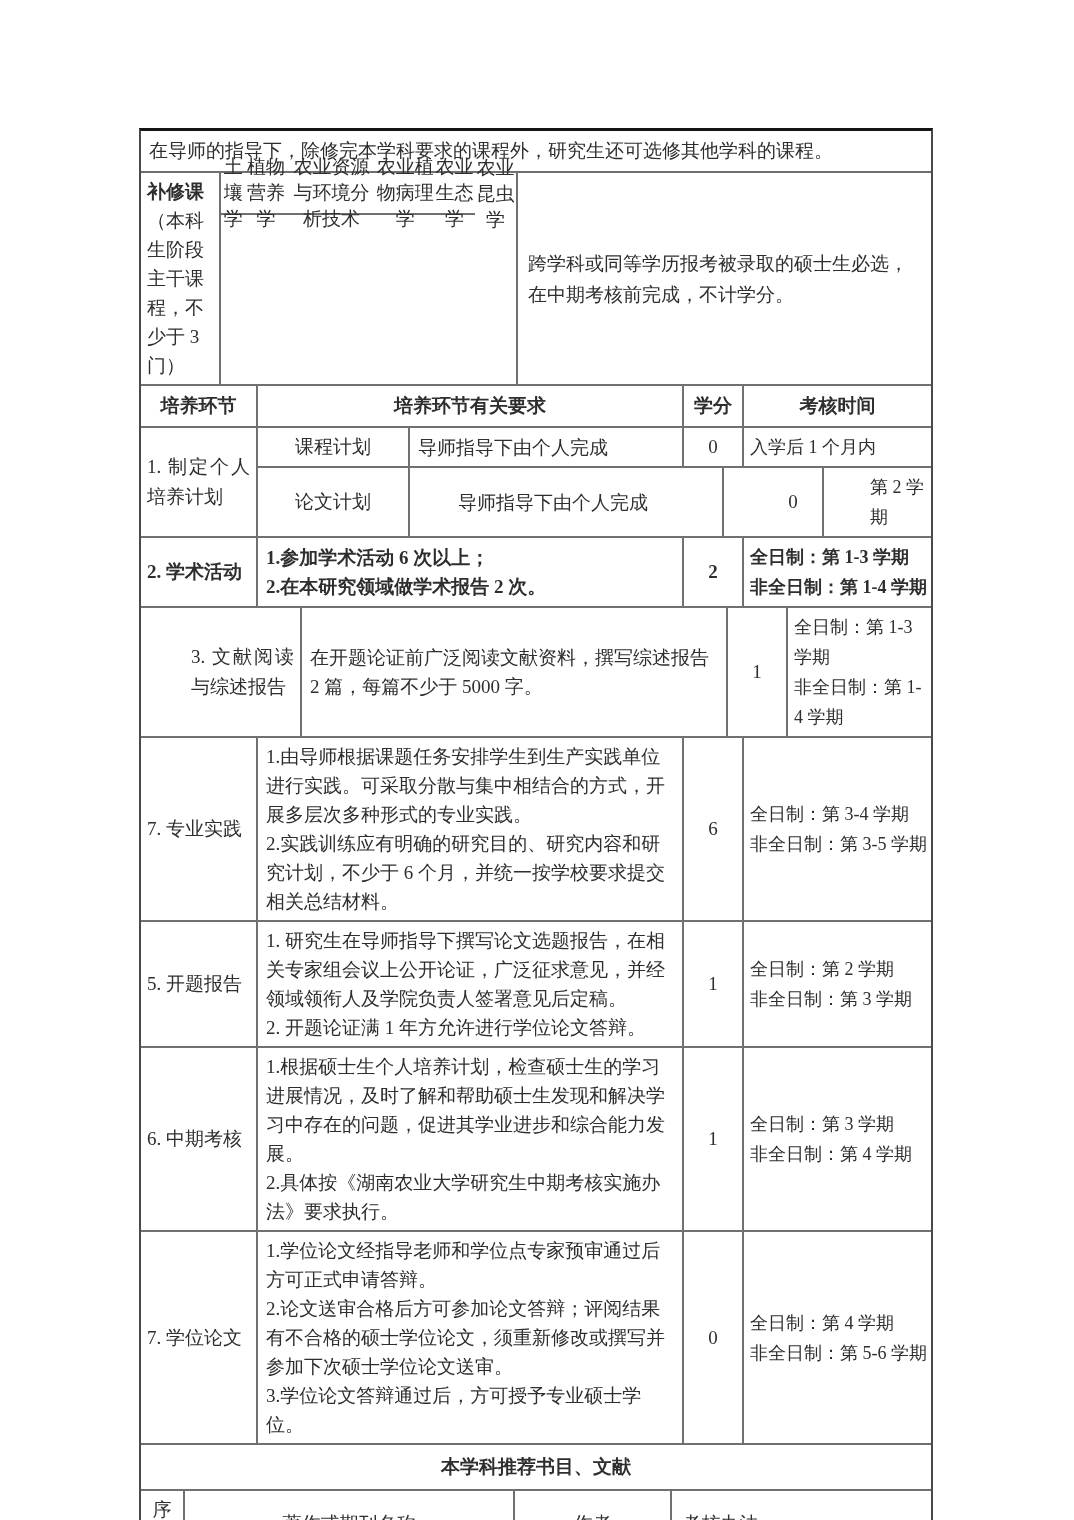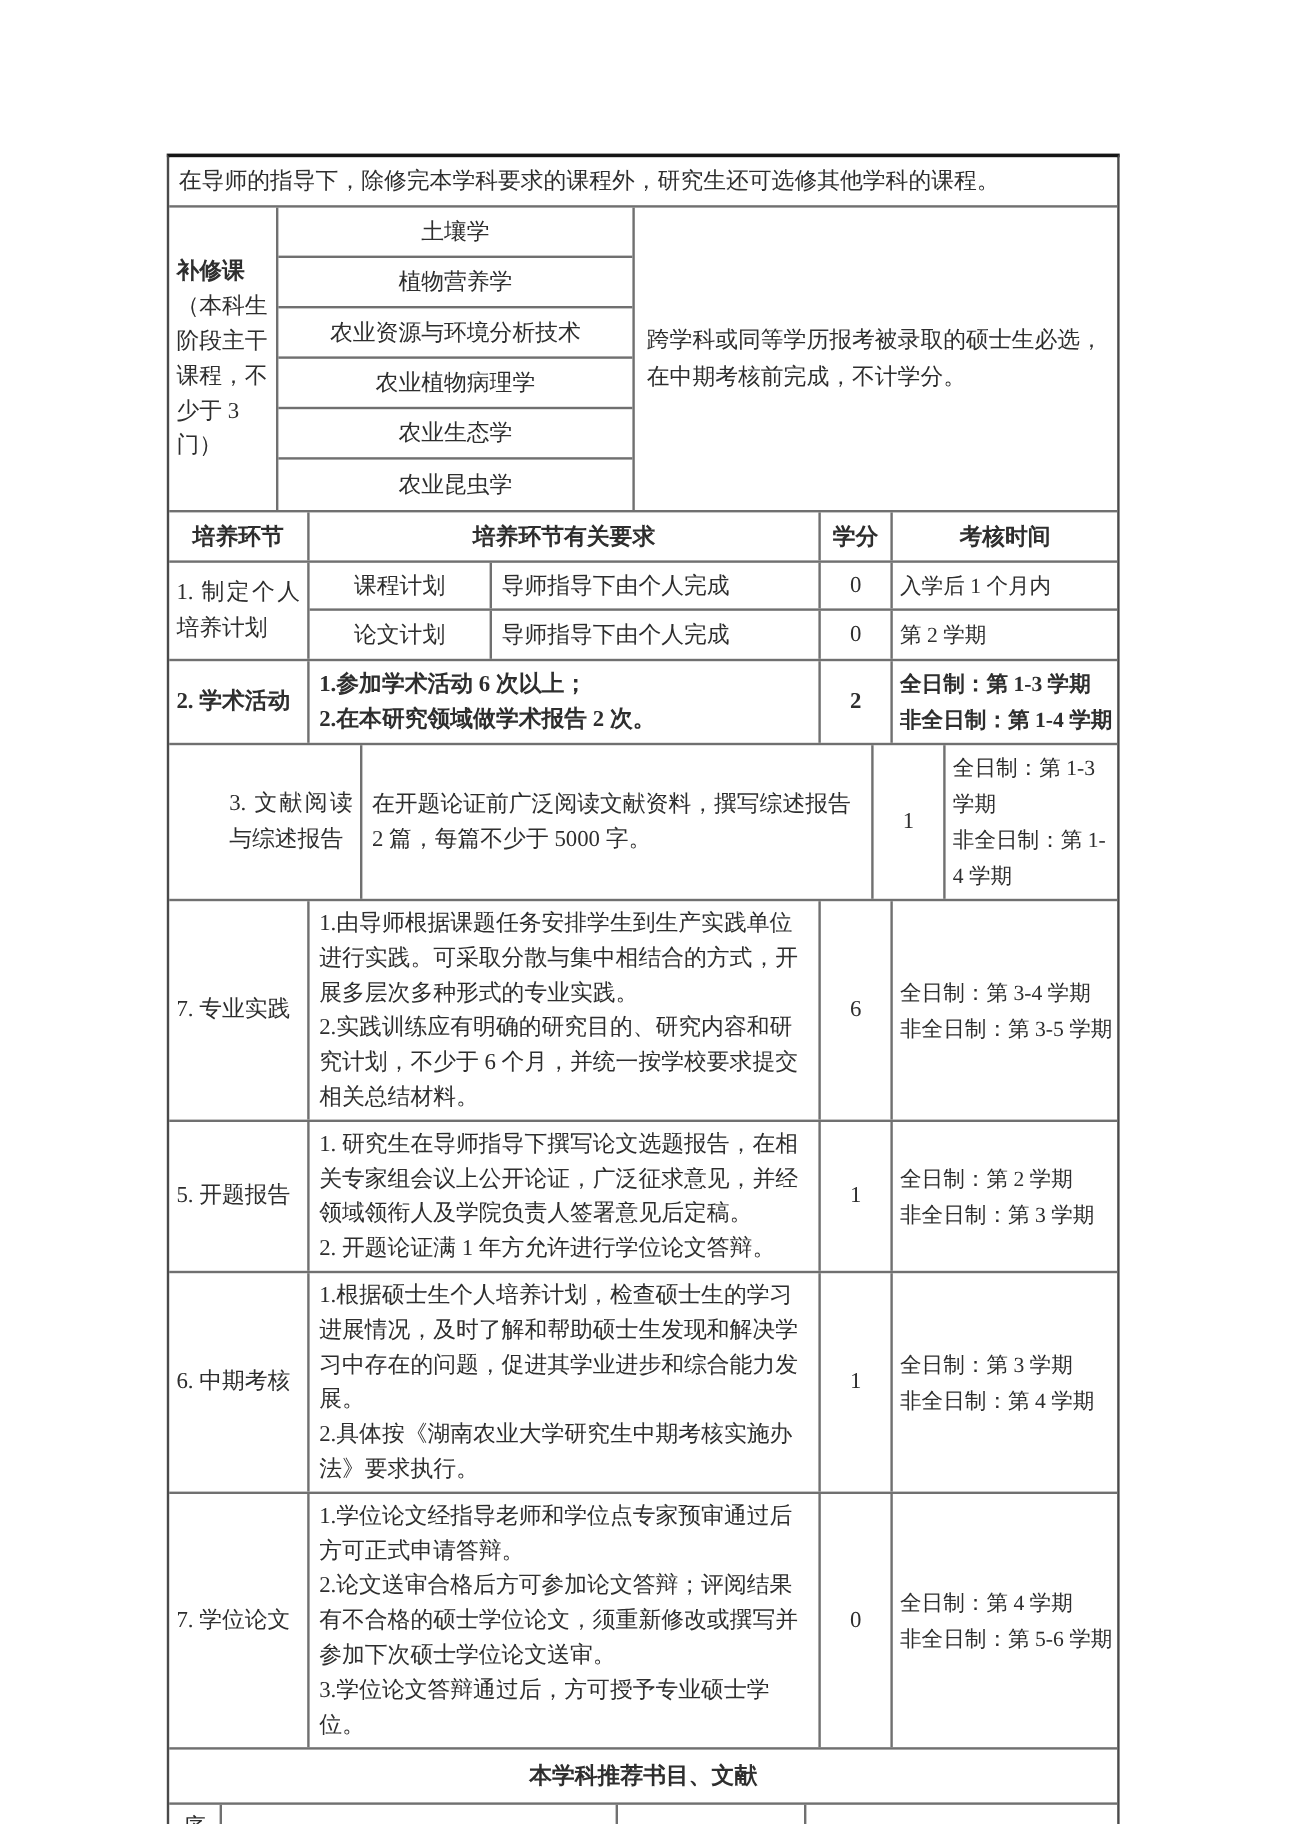"土壤学" .supp-courses { flex-direction: column -> row }
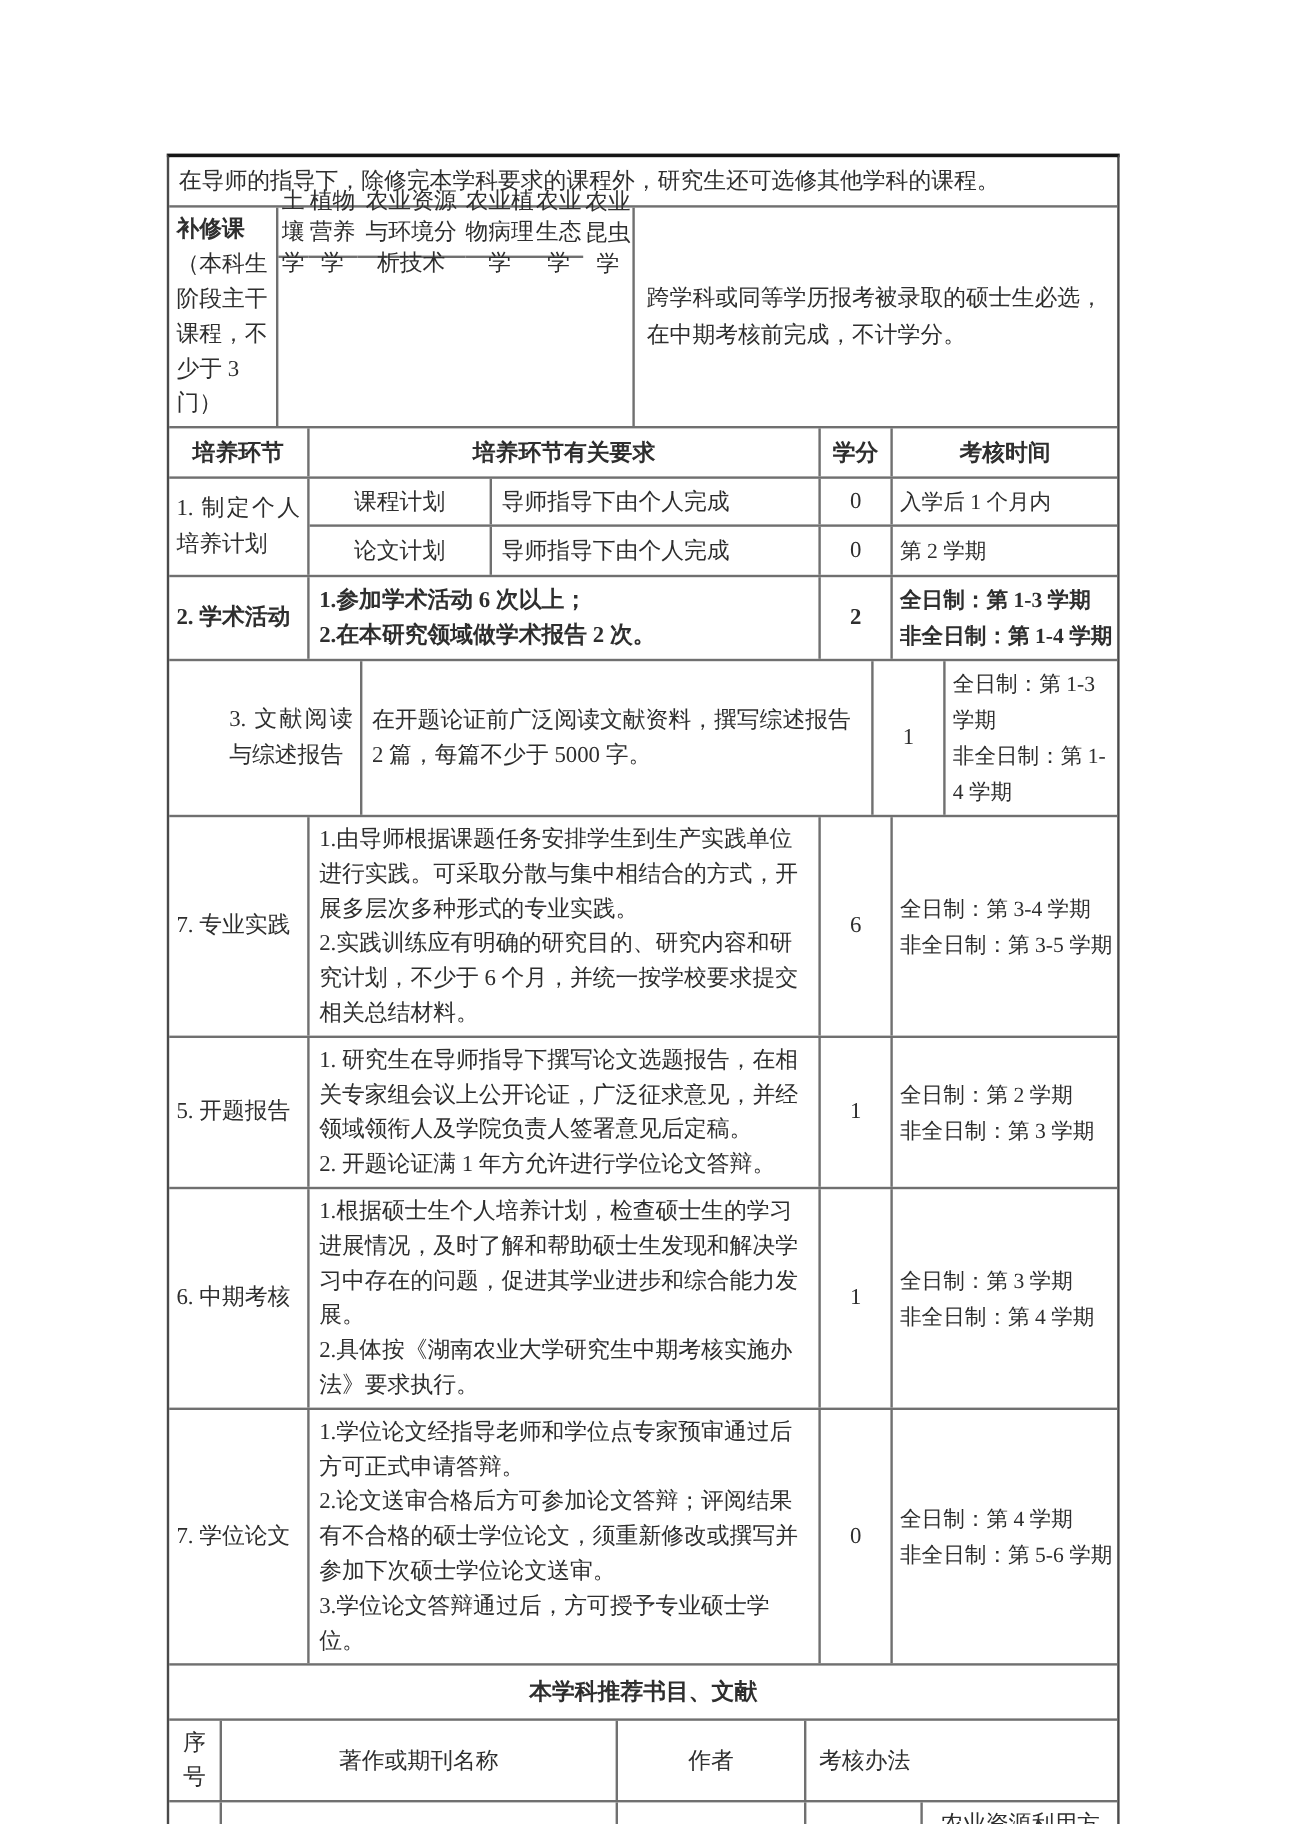"补修课 （本科生阶段主干课程，不少于 3 门）" .supp-label { width: 91px -> 80px }
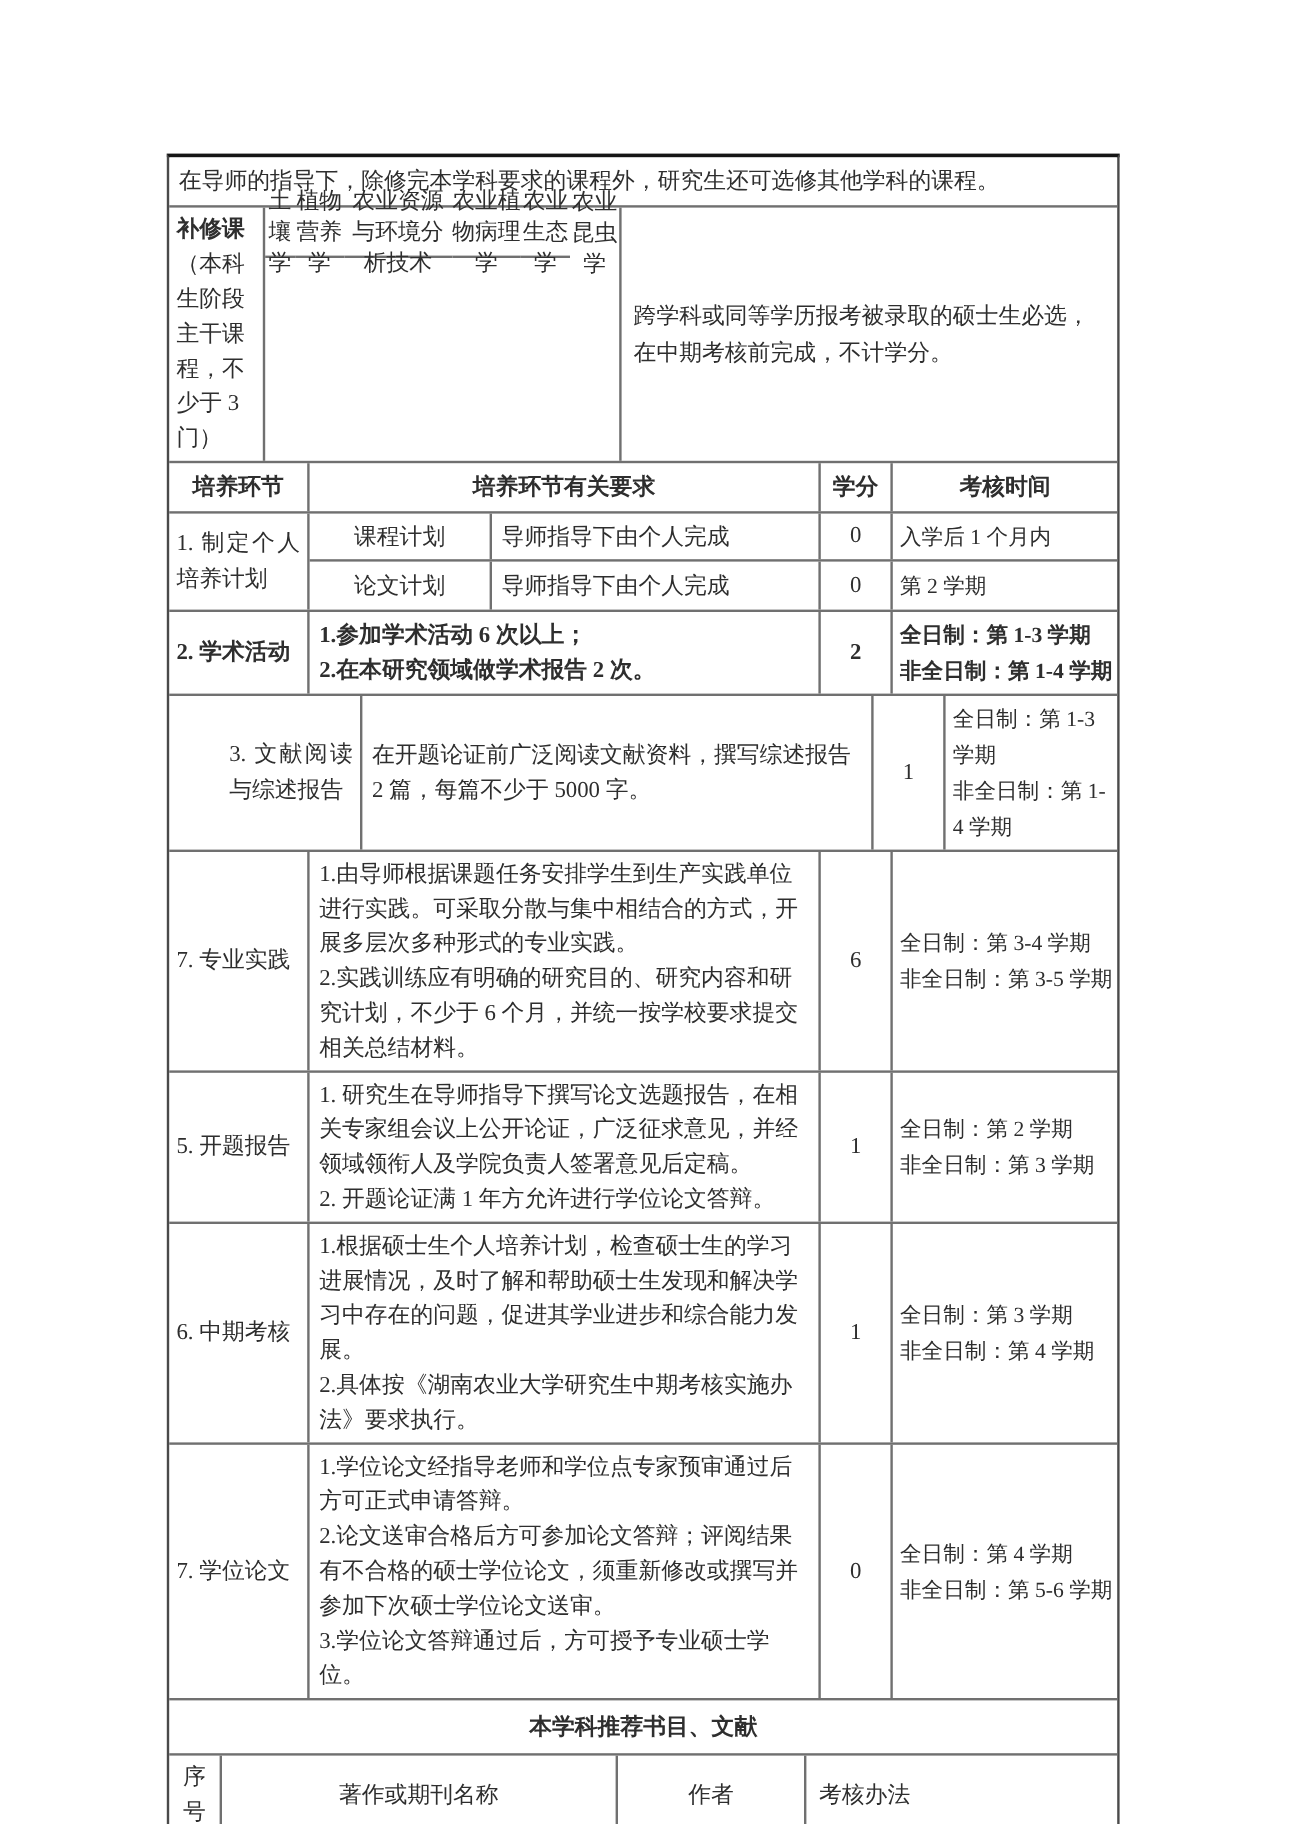"论文计划" .r1-subrow:last-child { gap: none -> 40px }
